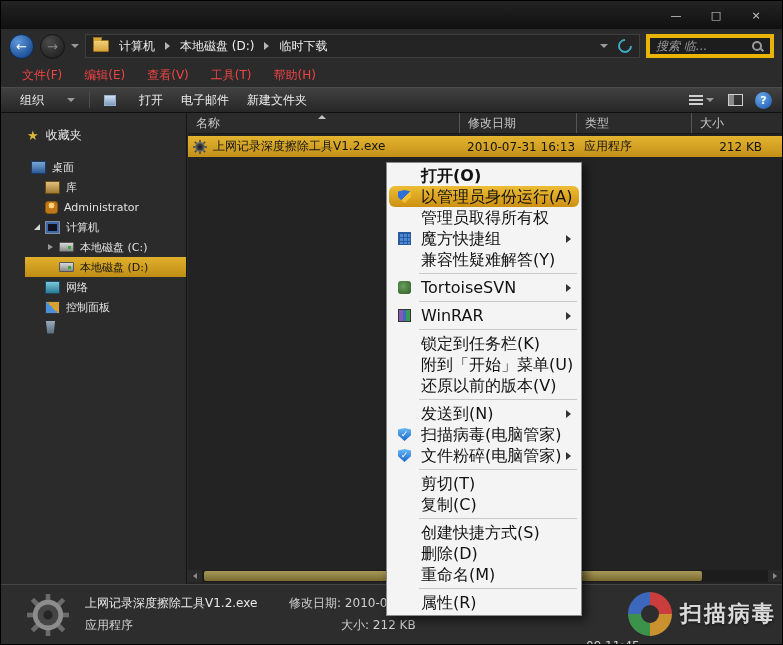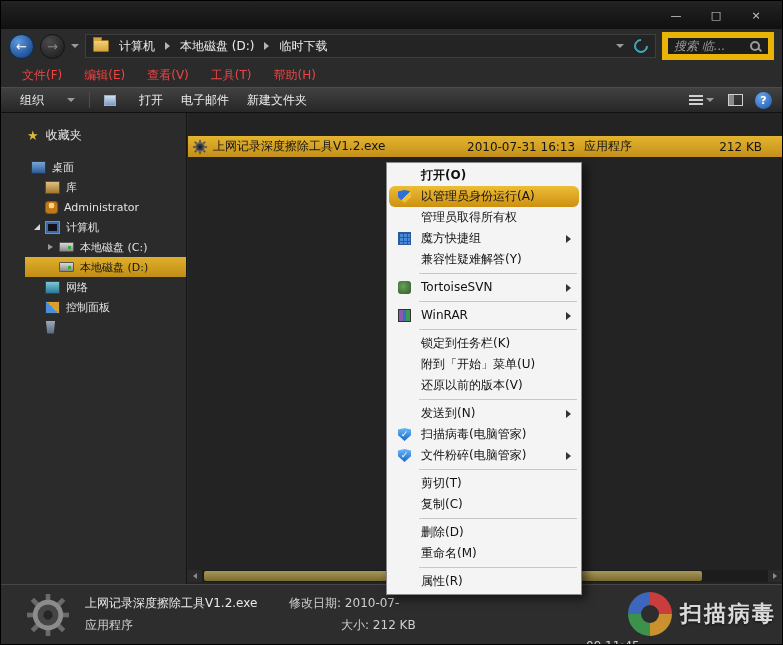"搜索 临..." .search { border: 6px solid #eab308 -> 4px solid #eab308; width: 112px -> 128px }
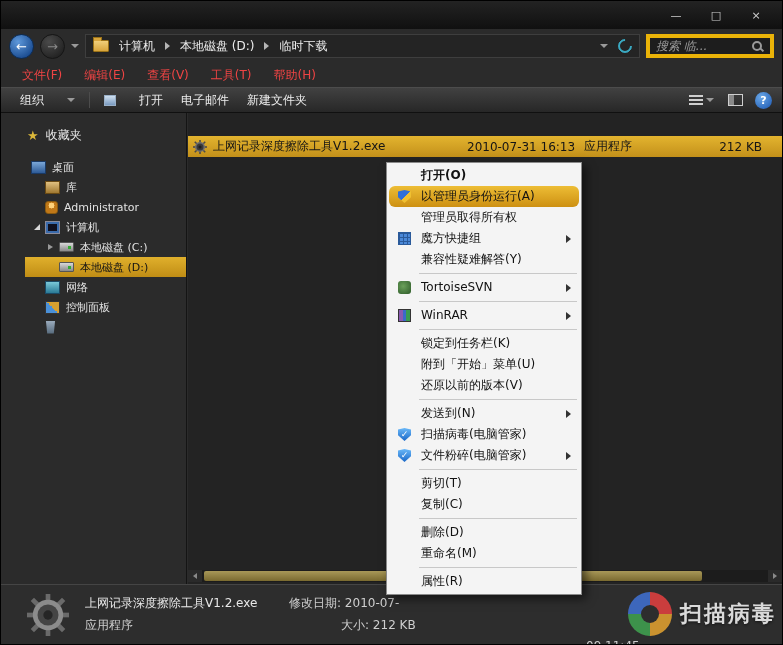"名称" div.cols { html: none -> <div> <div> <span></span> <span>名称</span> </div> <div> <span>修改日期</span> </div> <div> <span>类型</span> </div> <div> <span>大小</span> </div> </div> }
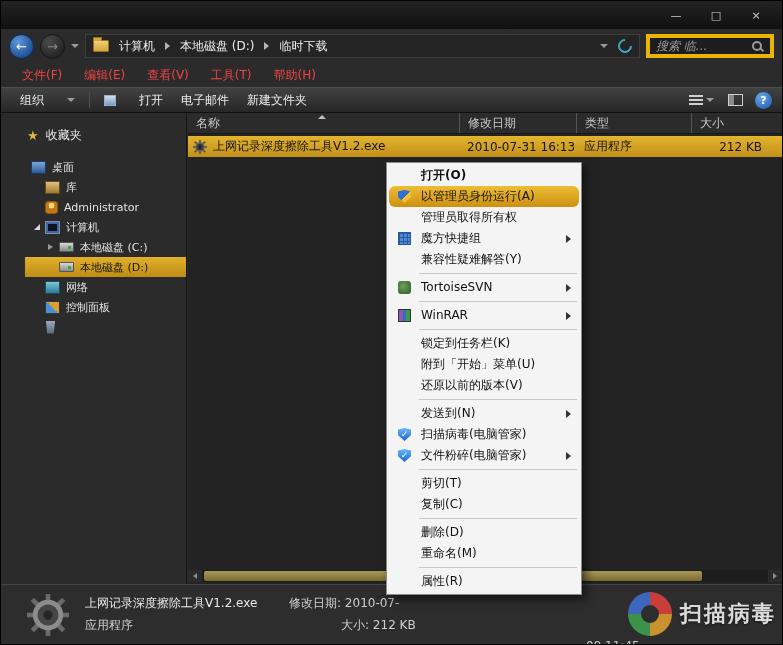"打开(O)" .ctx-item { font-size: 12px -> 16px }
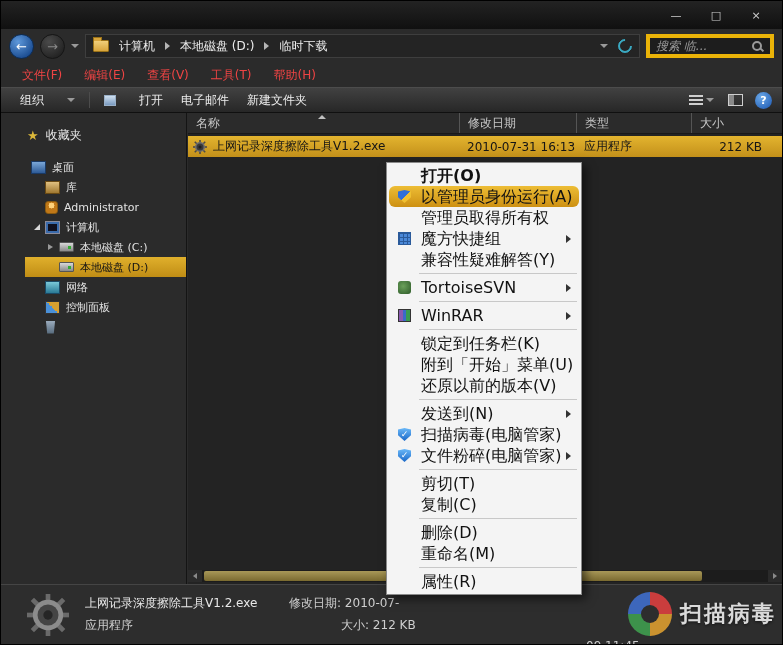"创建快捷方式(S)" div.ctx-item { html: none -> <div> <span>创建快捷方式(S)</span> </div> }
